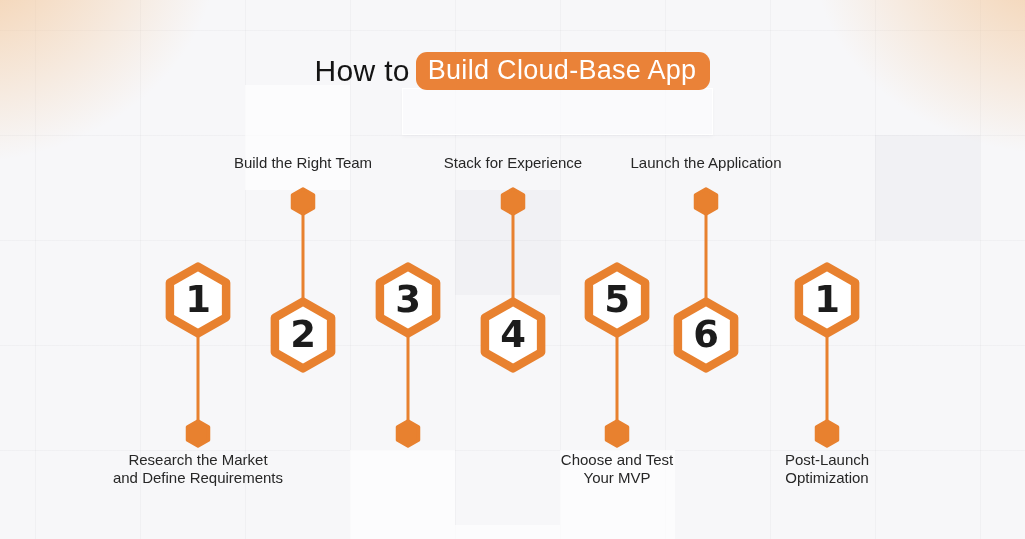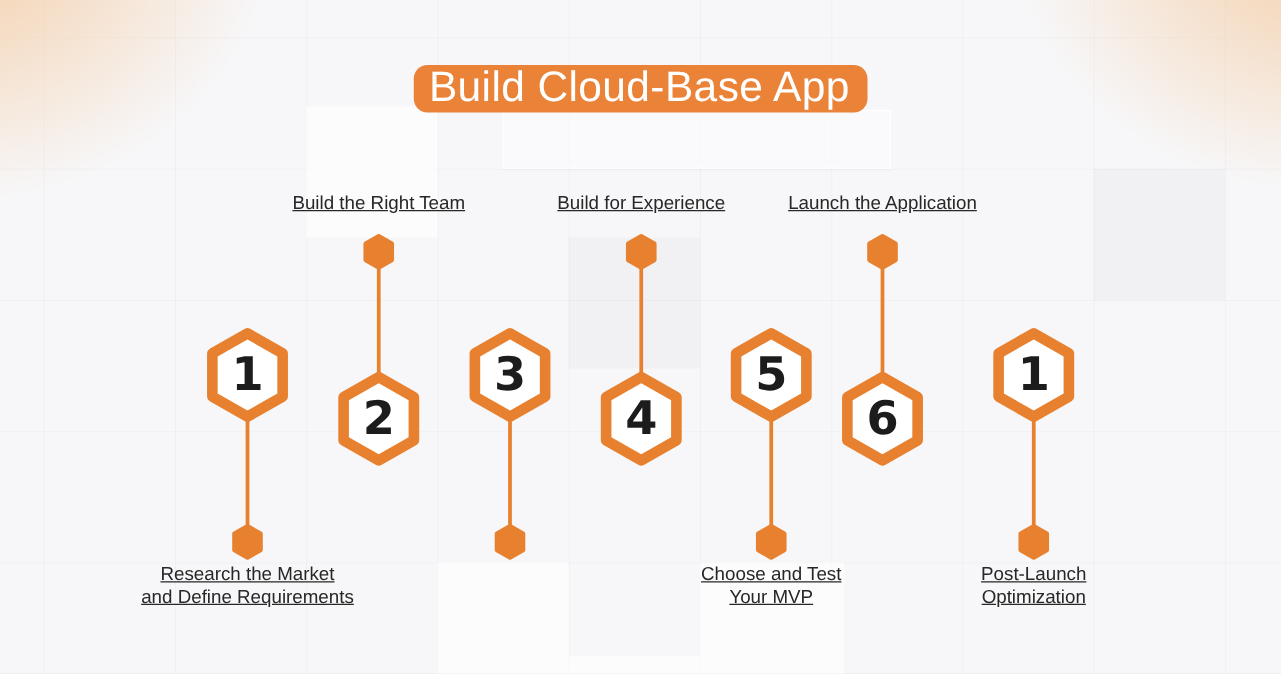"How to" span.title-prefix { html: none -> <span>How to</span> }
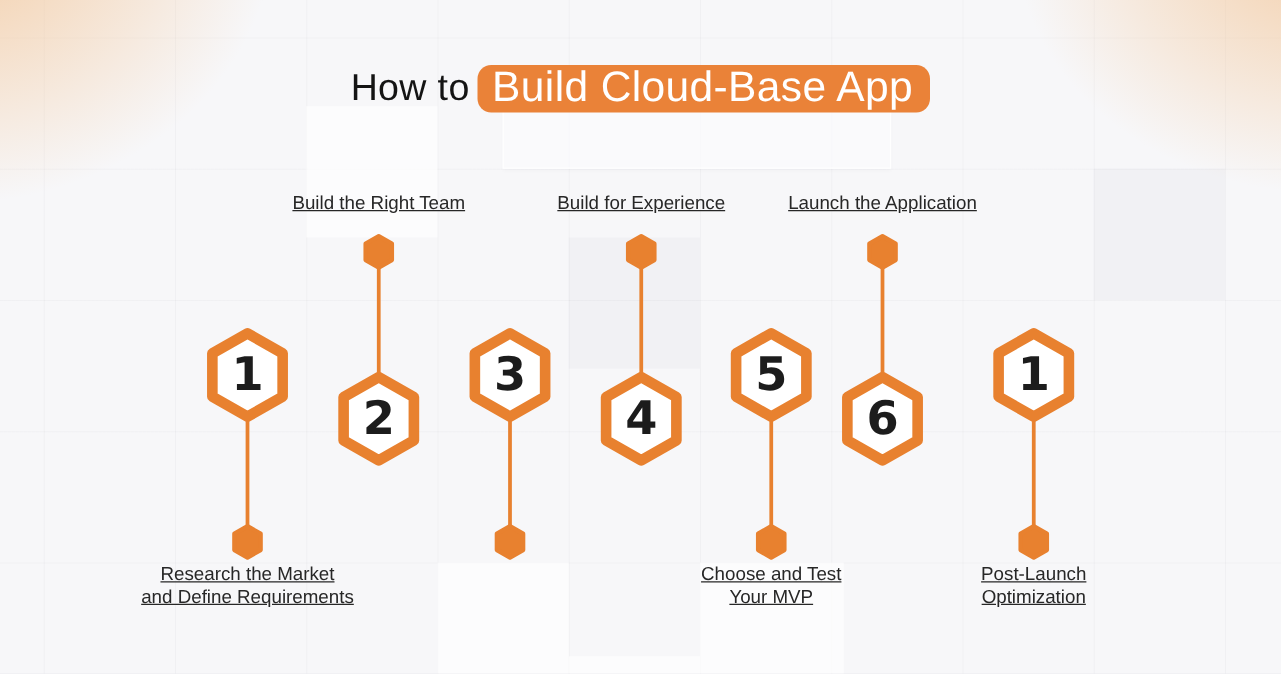"Build Cloud-Base App" .title-highlight { font-size: 34px -> 27px }
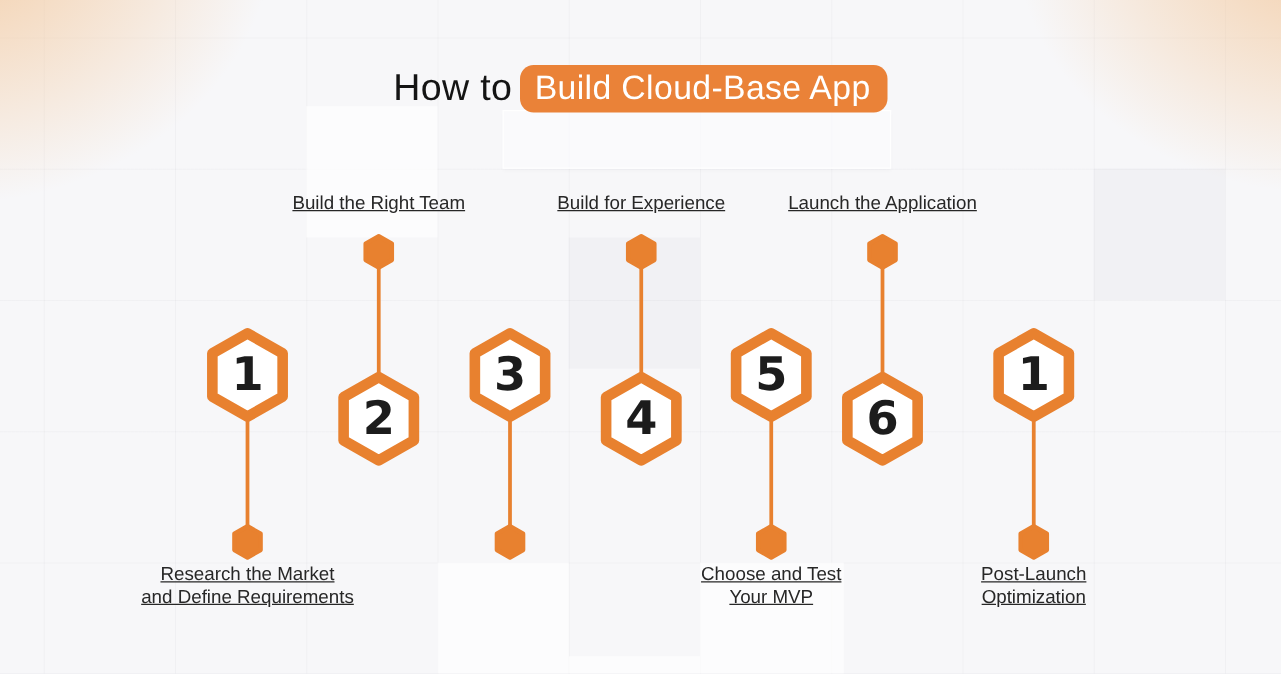"Build the Right Team" .step-label { text-decoration: underline -> none }
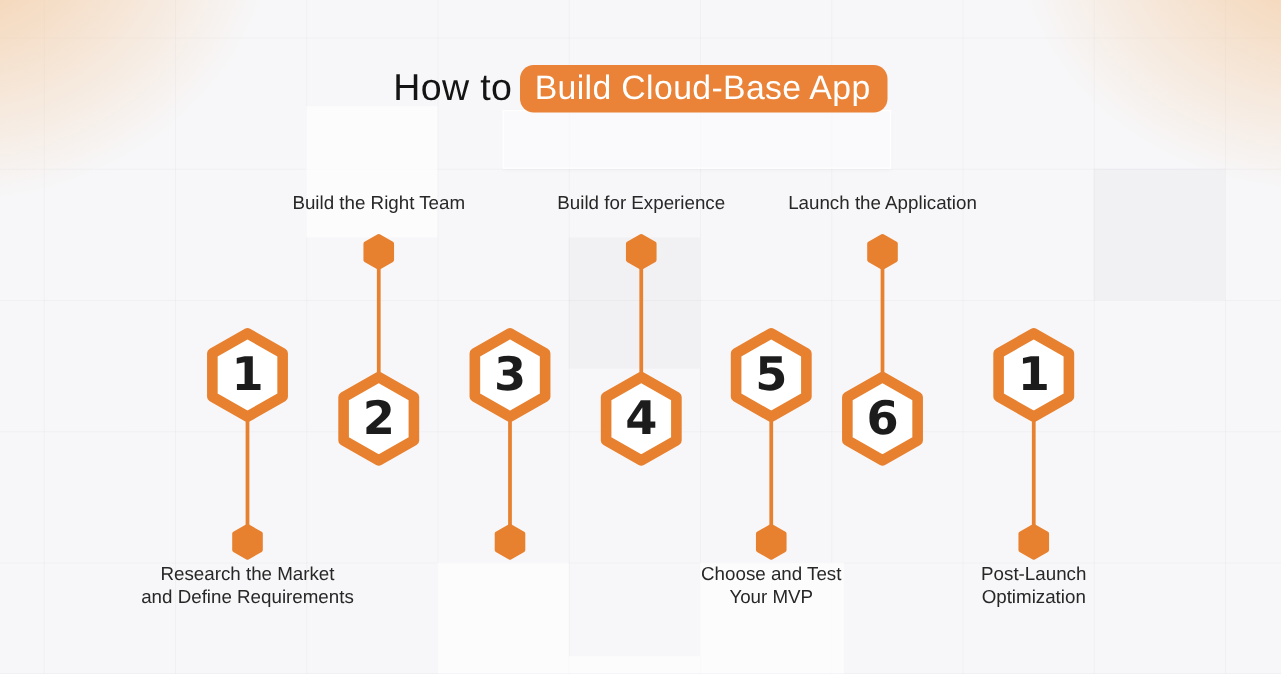"Build for Experience" div.step-label { text: Build -> Stack }
